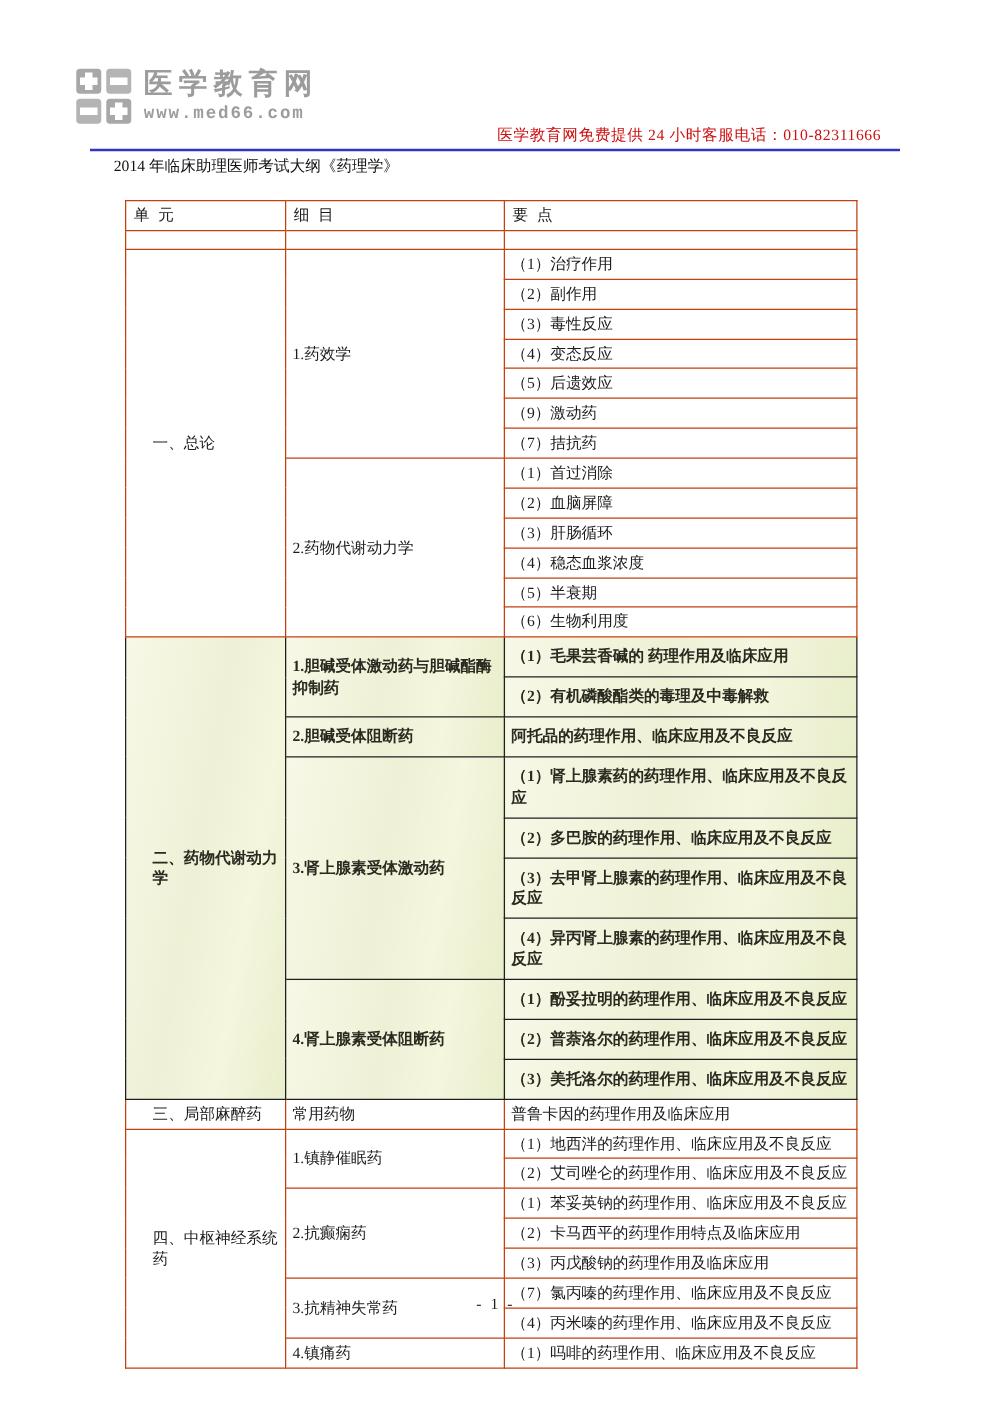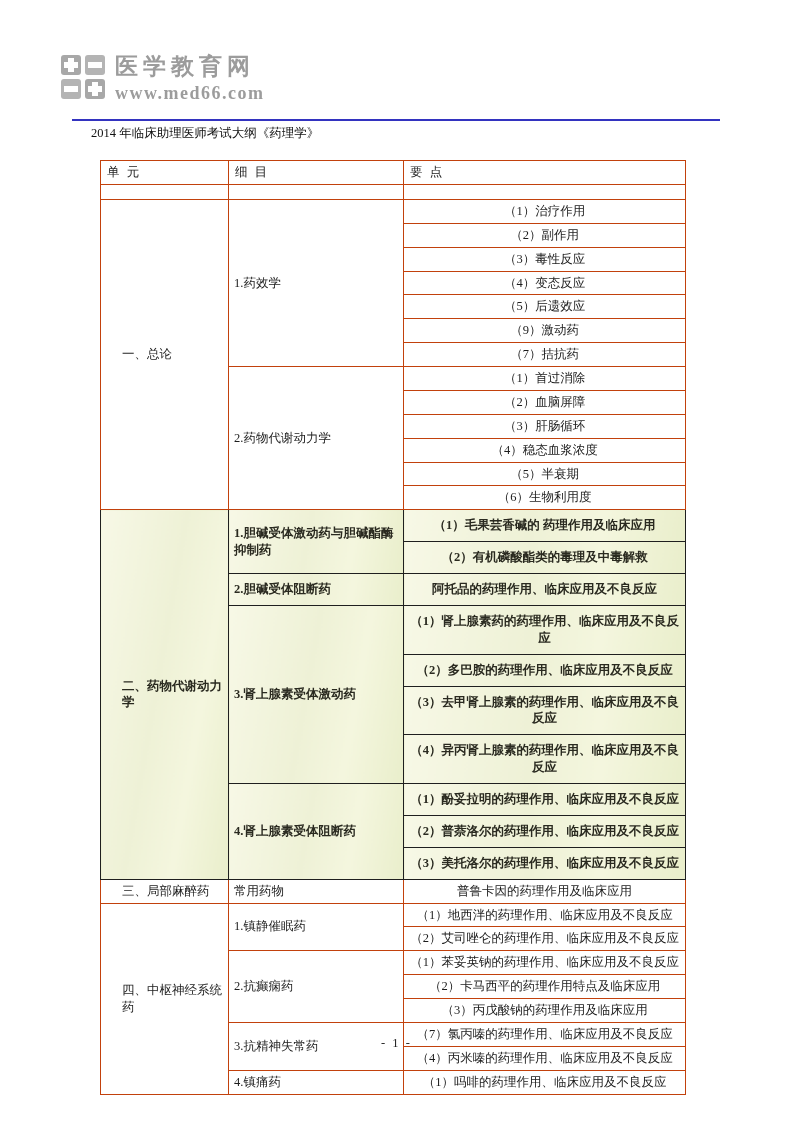"www.med66.com" .logo-url { font-family: Liberation Serif, serif -> Liberation Mono, monospace; font-size: 18px -> 14px }
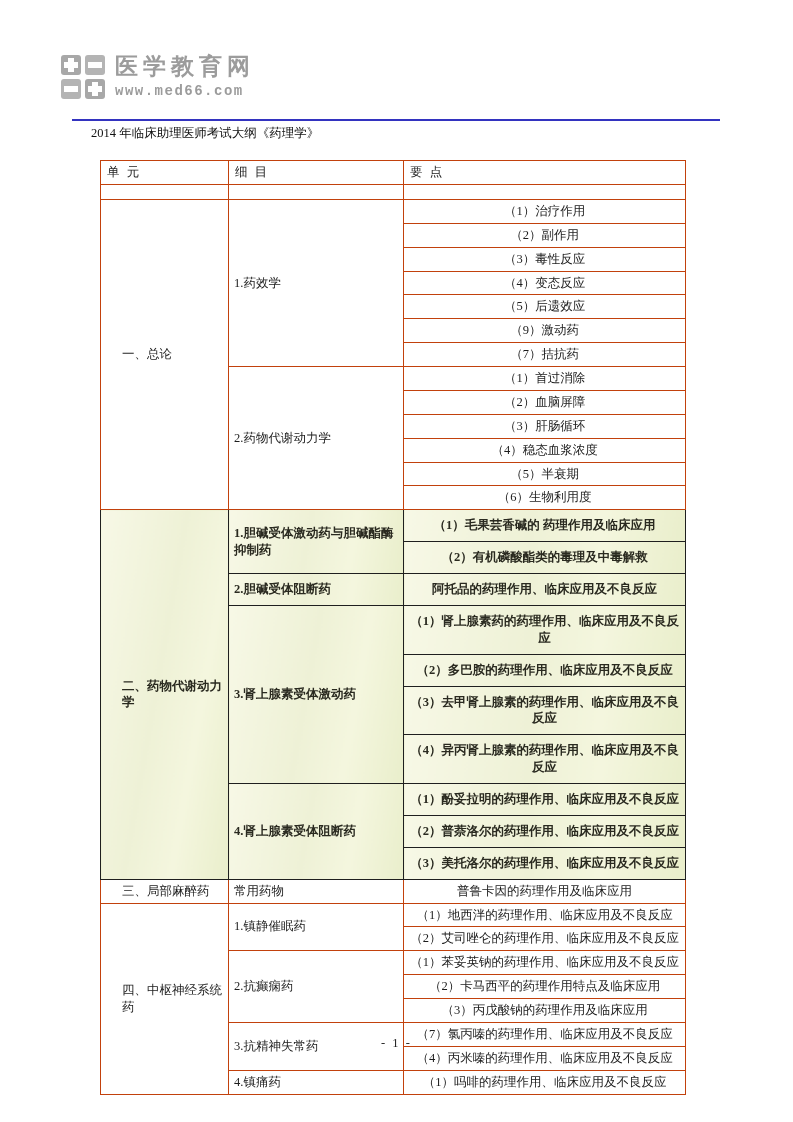"医学教育网免费提供 24 小时客服电话：010-82311666" div.service-line { html: none -> <div>医学教育网免费提供 24 小时客服电话：010-82311666</div> }
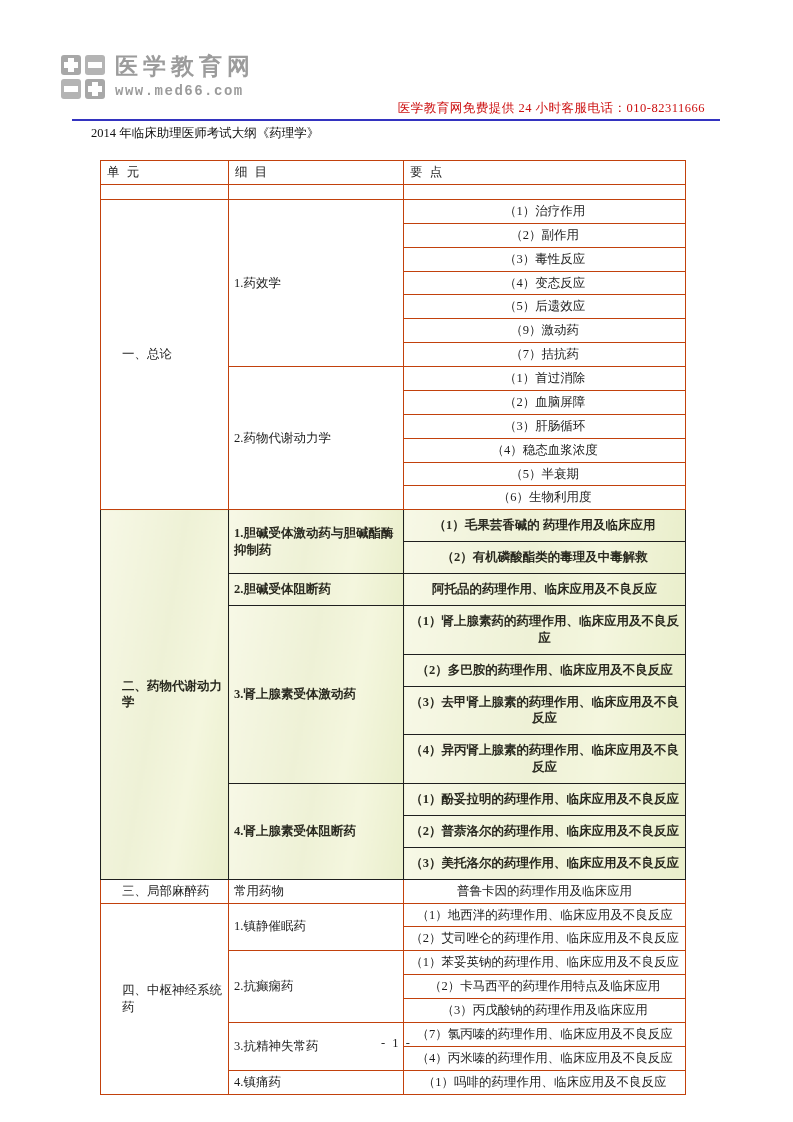"（1）治疗作用" .tbl td.point { text-align: center -> none }
